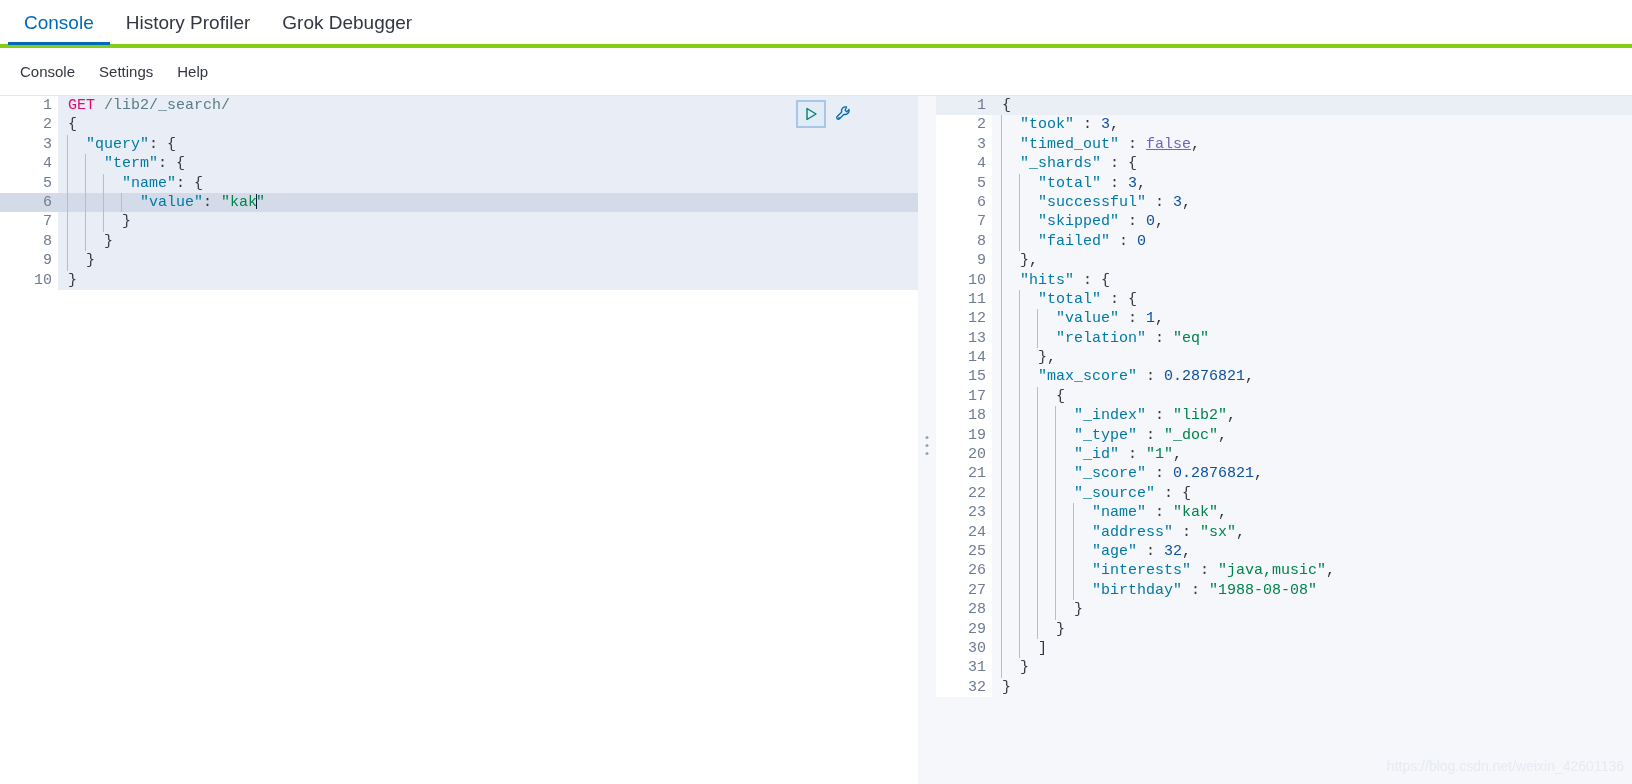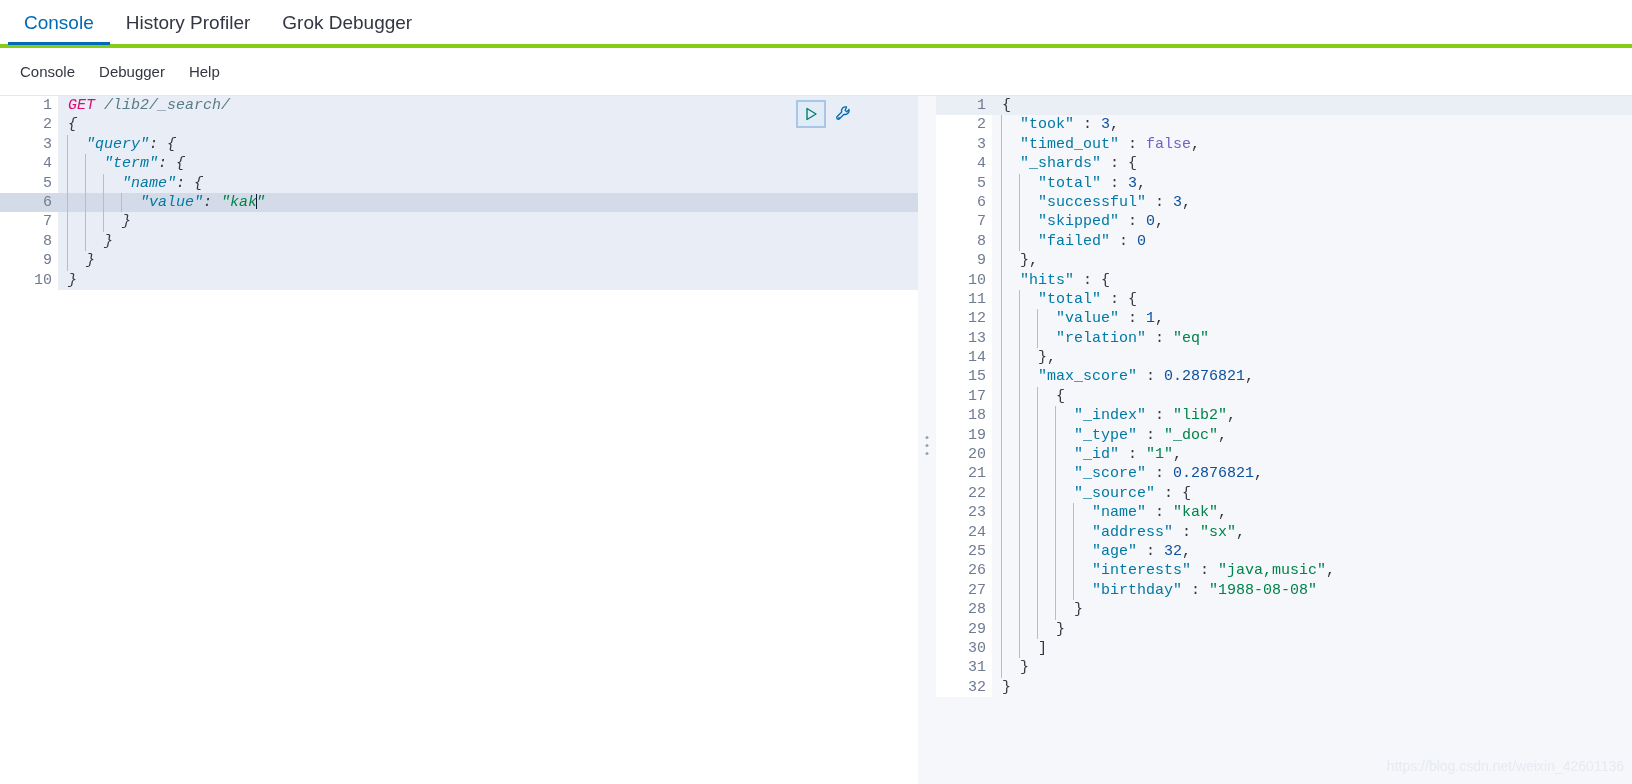"Debugger" span { text: Debugger -> Settings }
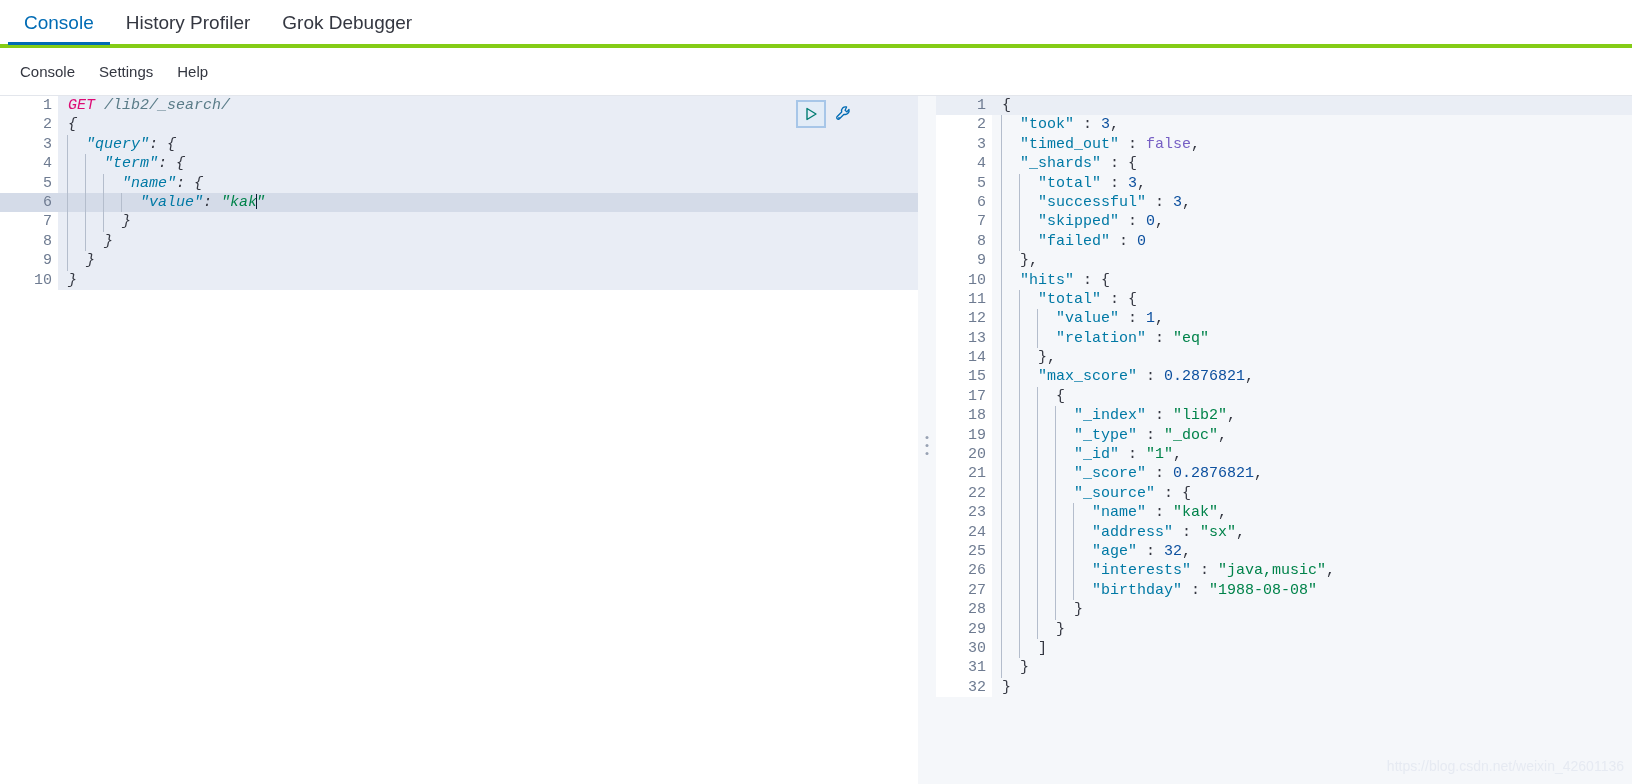"GET /lib2/_search/" .ed-left .code-line .code-cell { font-style: italic -> none }
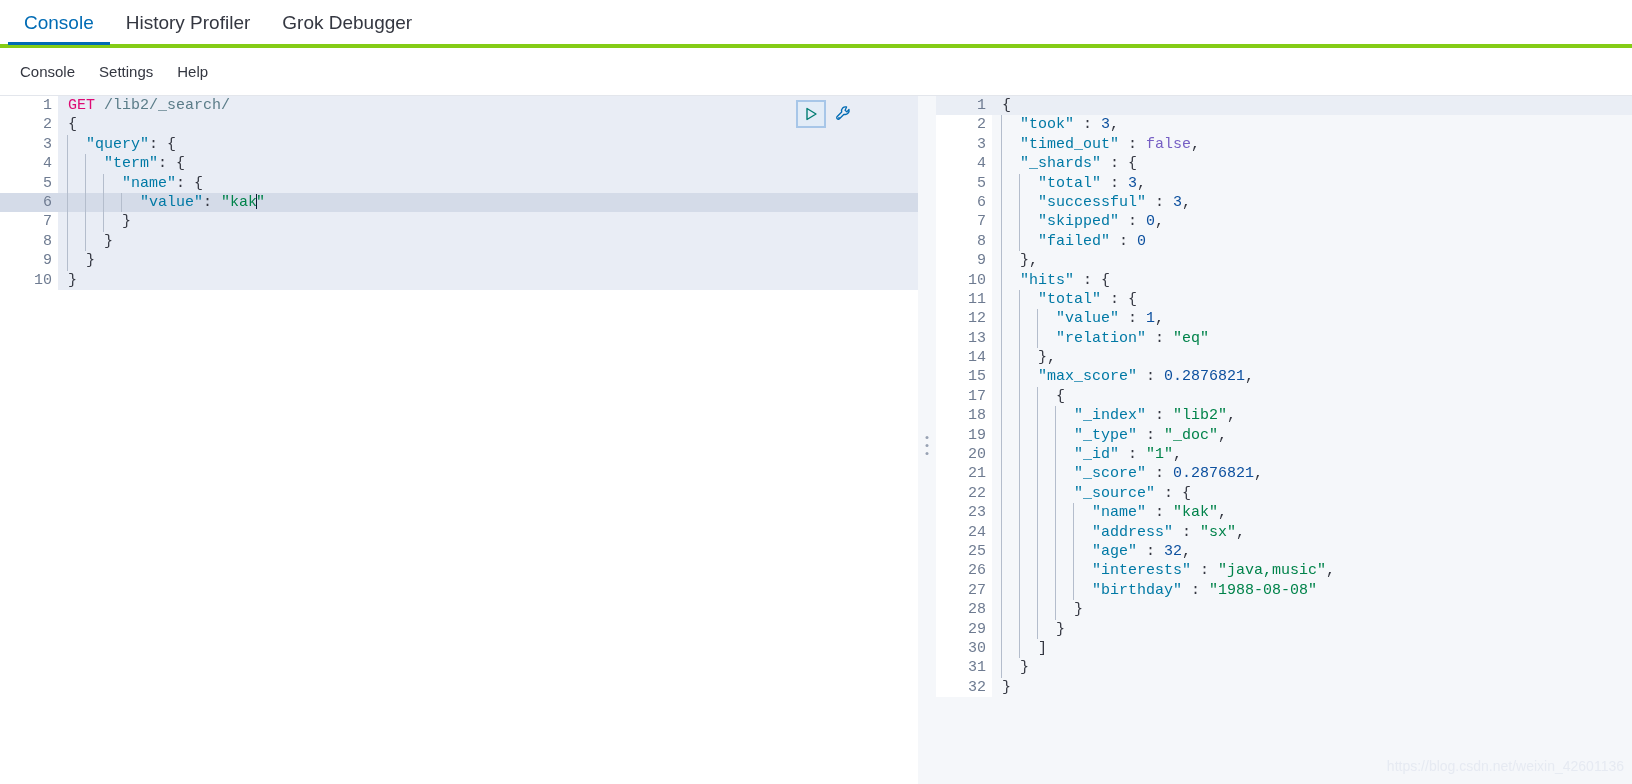"false" .t-bool { text-decoration: none -> underline }
